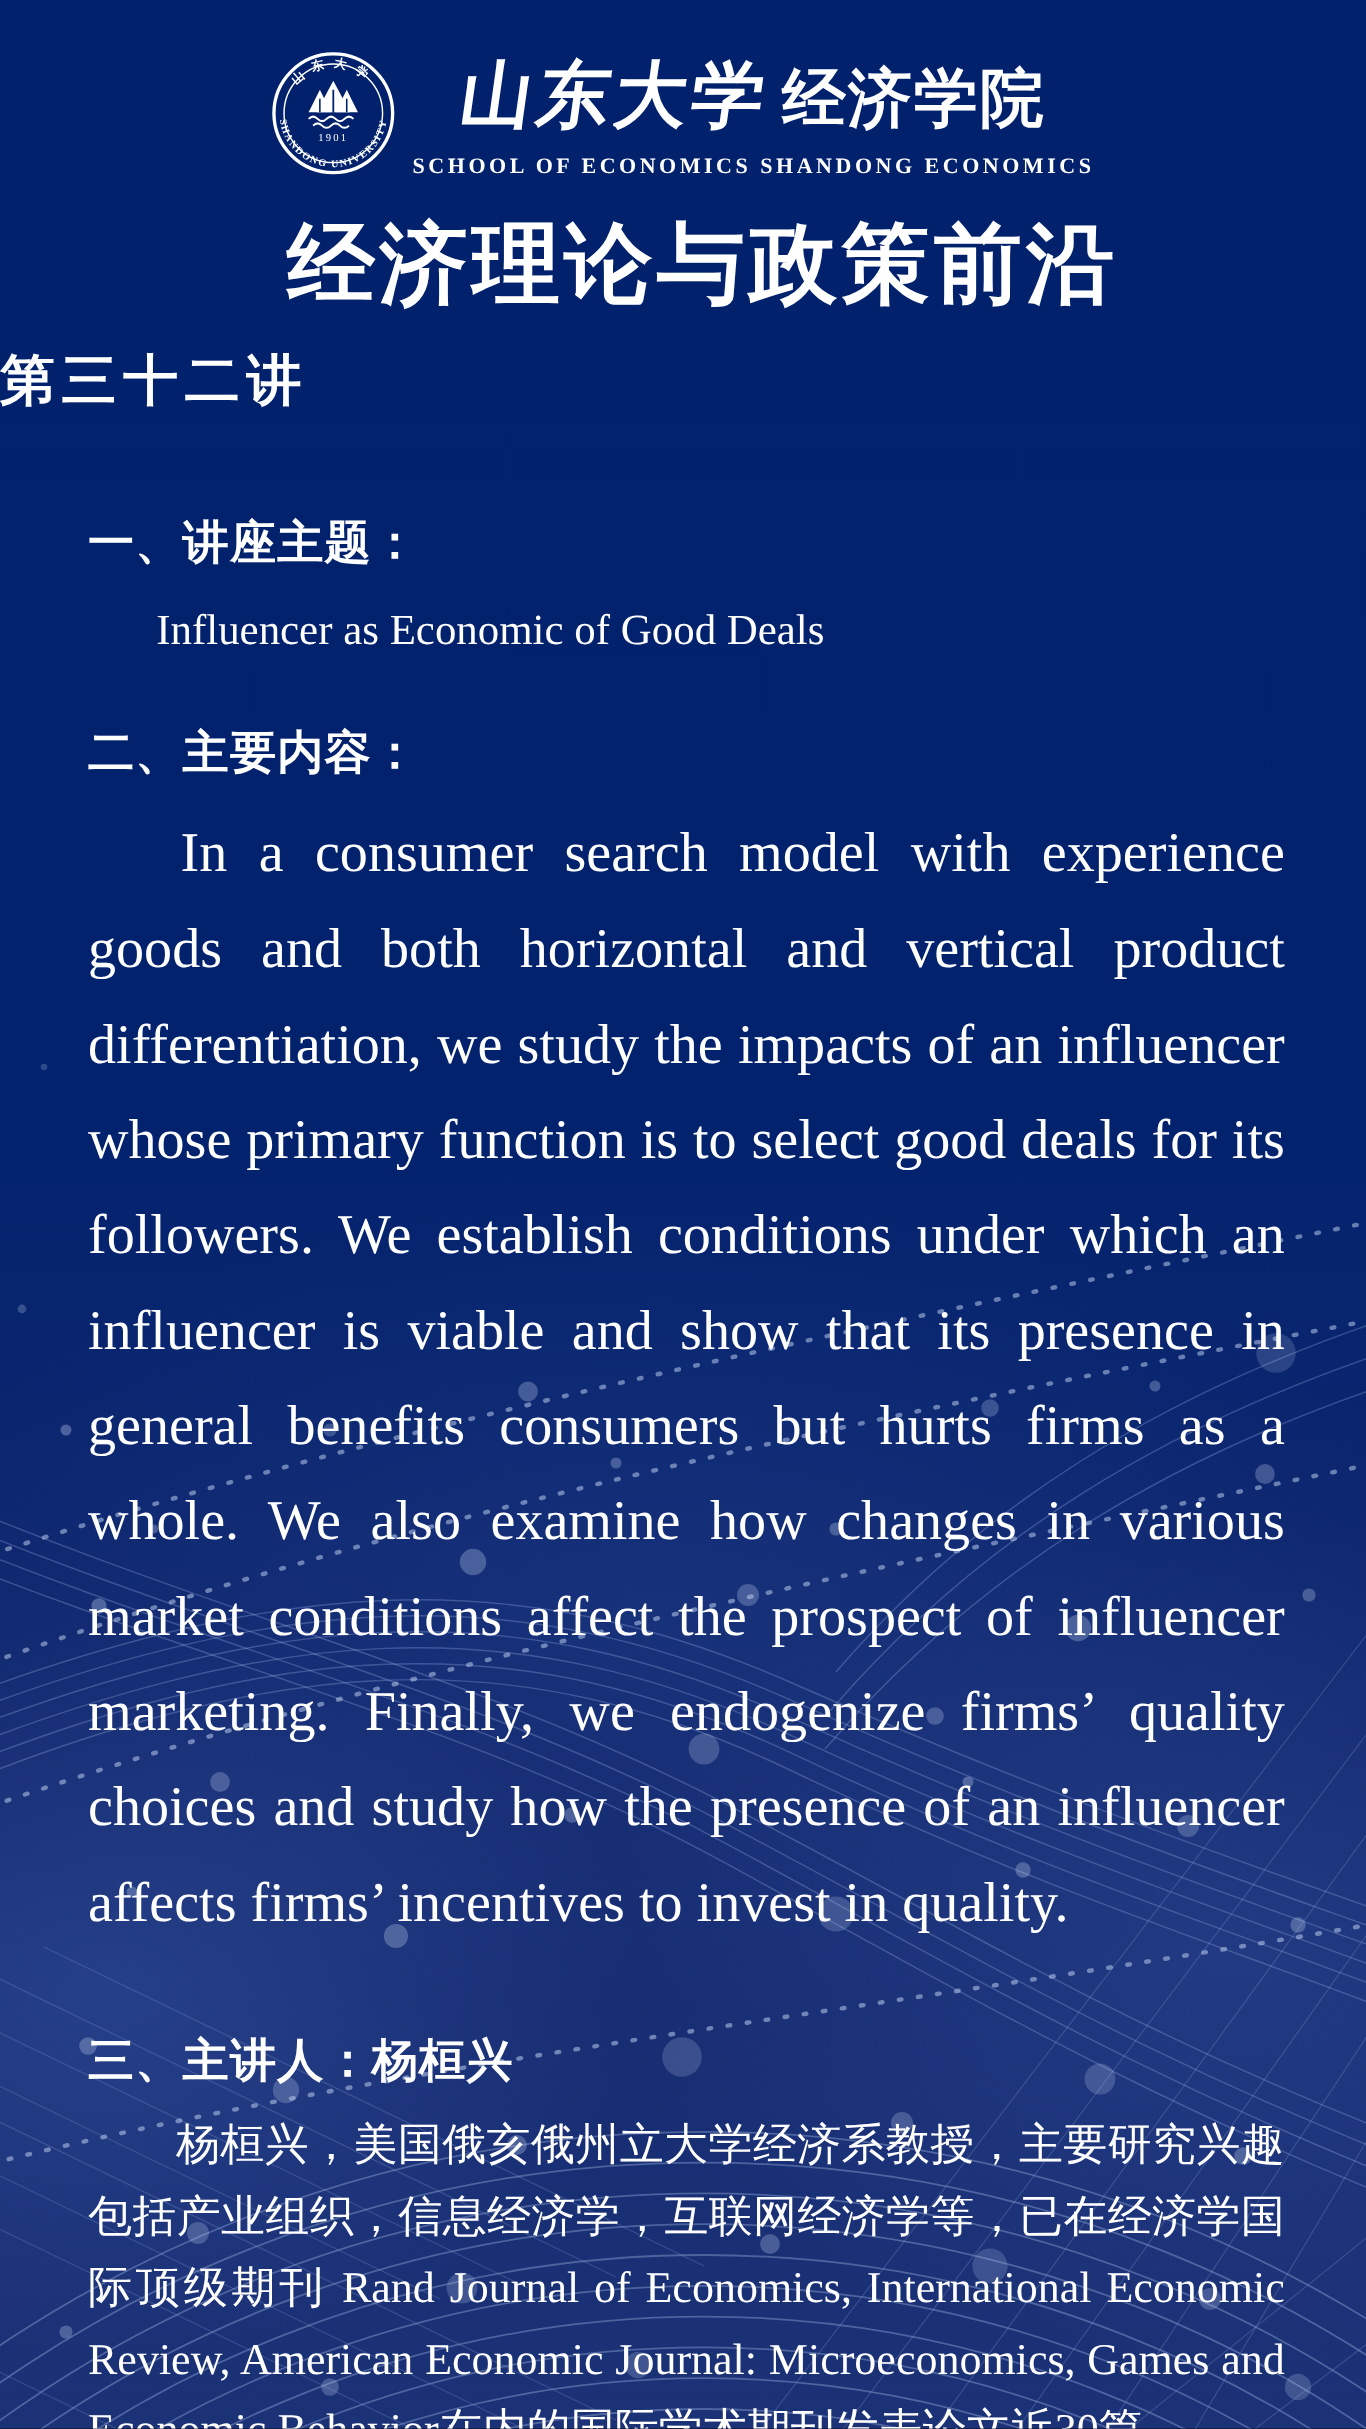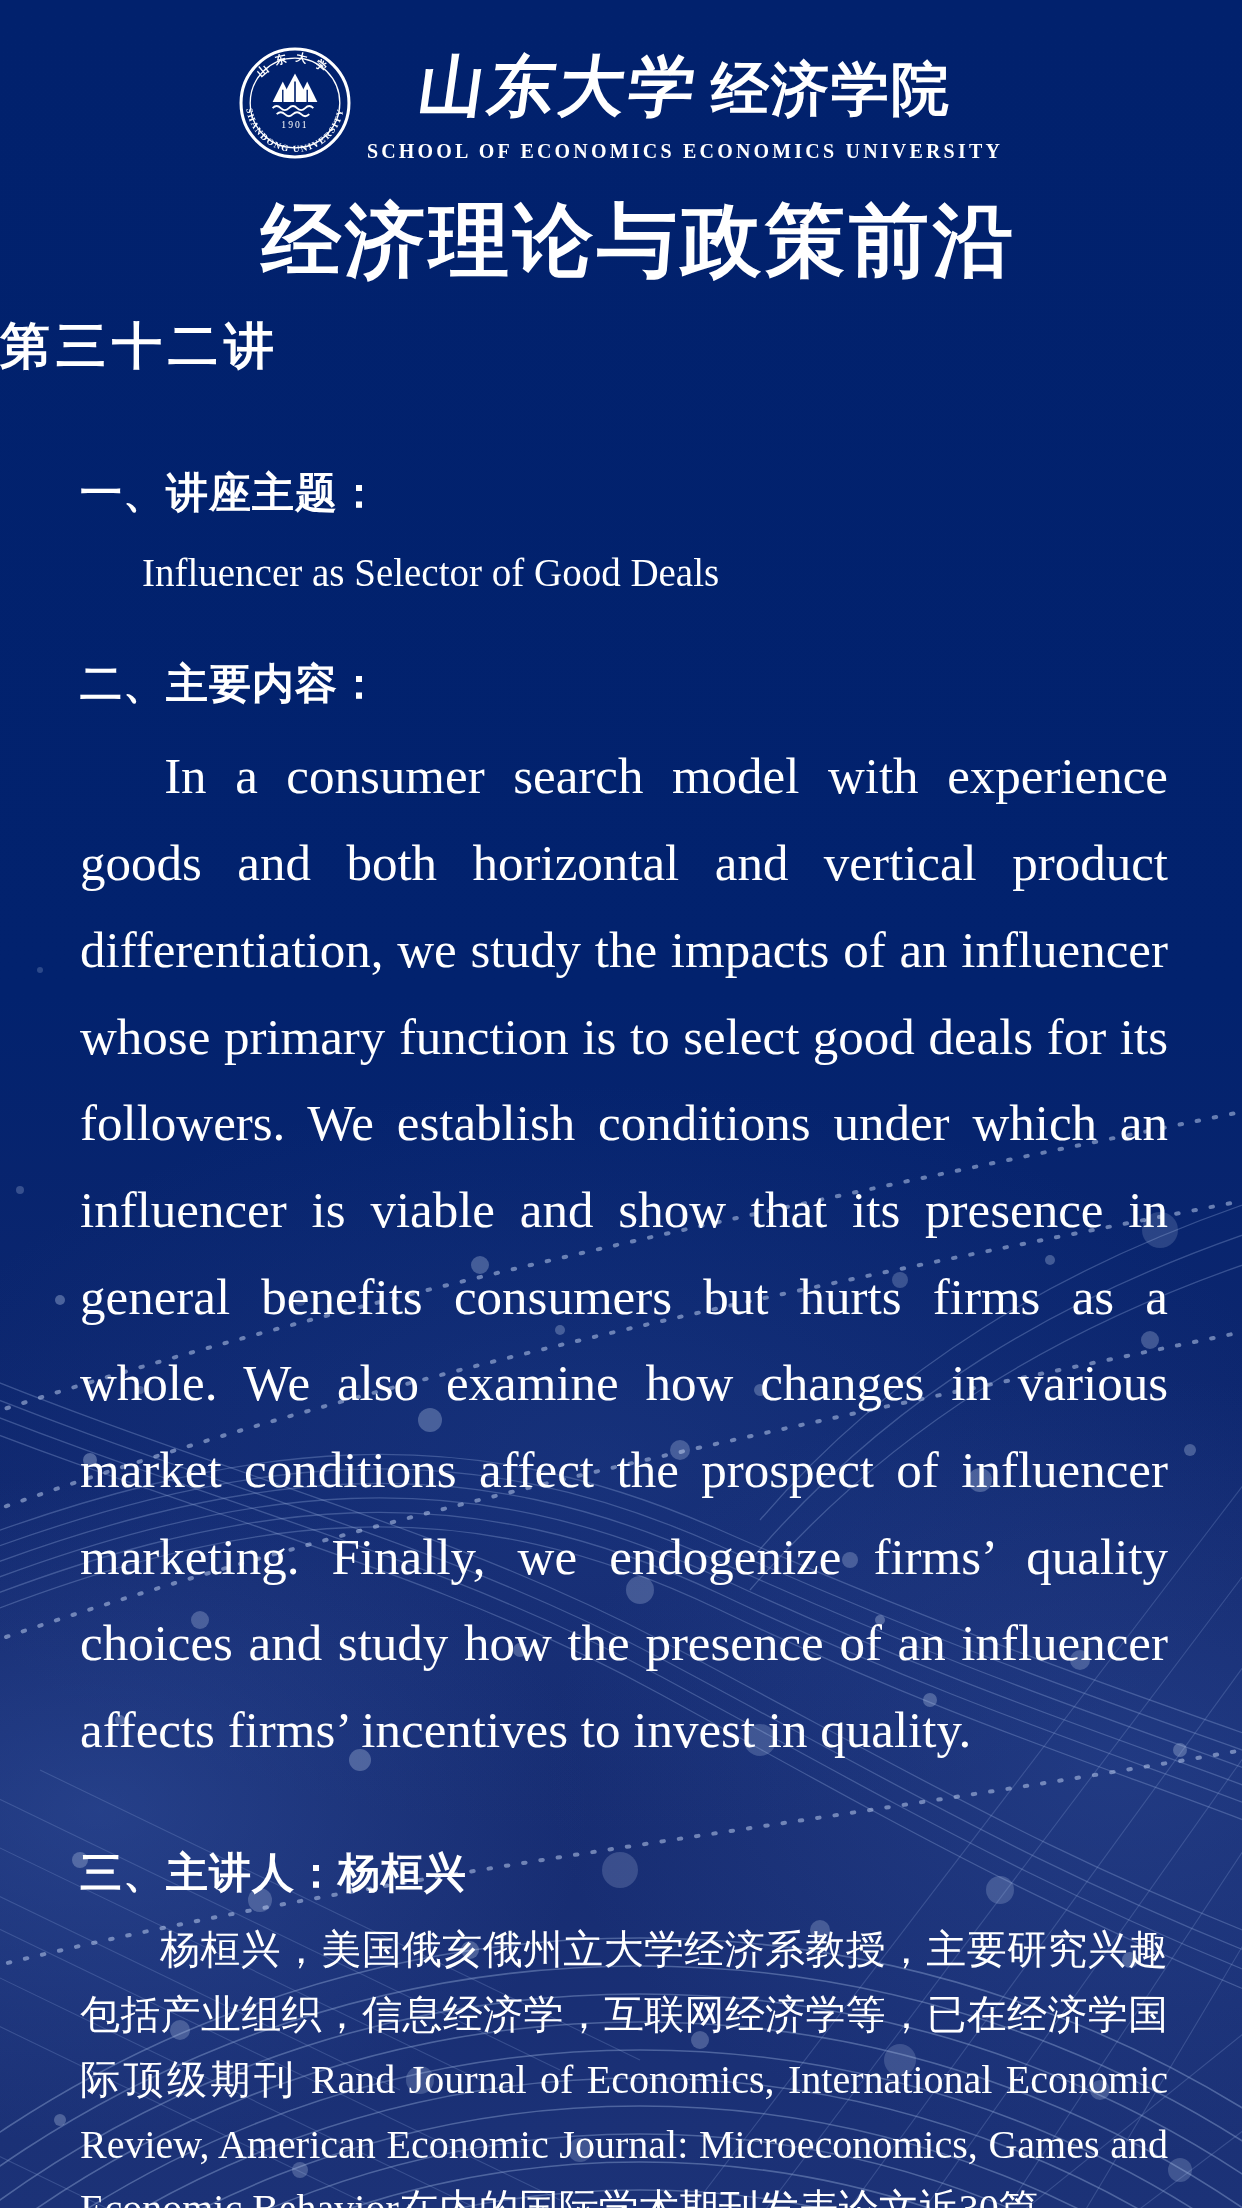"SCHOOL OF ECONOMICS ECONOMICS UNIVERSITY" div.brand-en { text: ECONOMICS UNIVERSITY -> SHANDONG ECONOMICS }
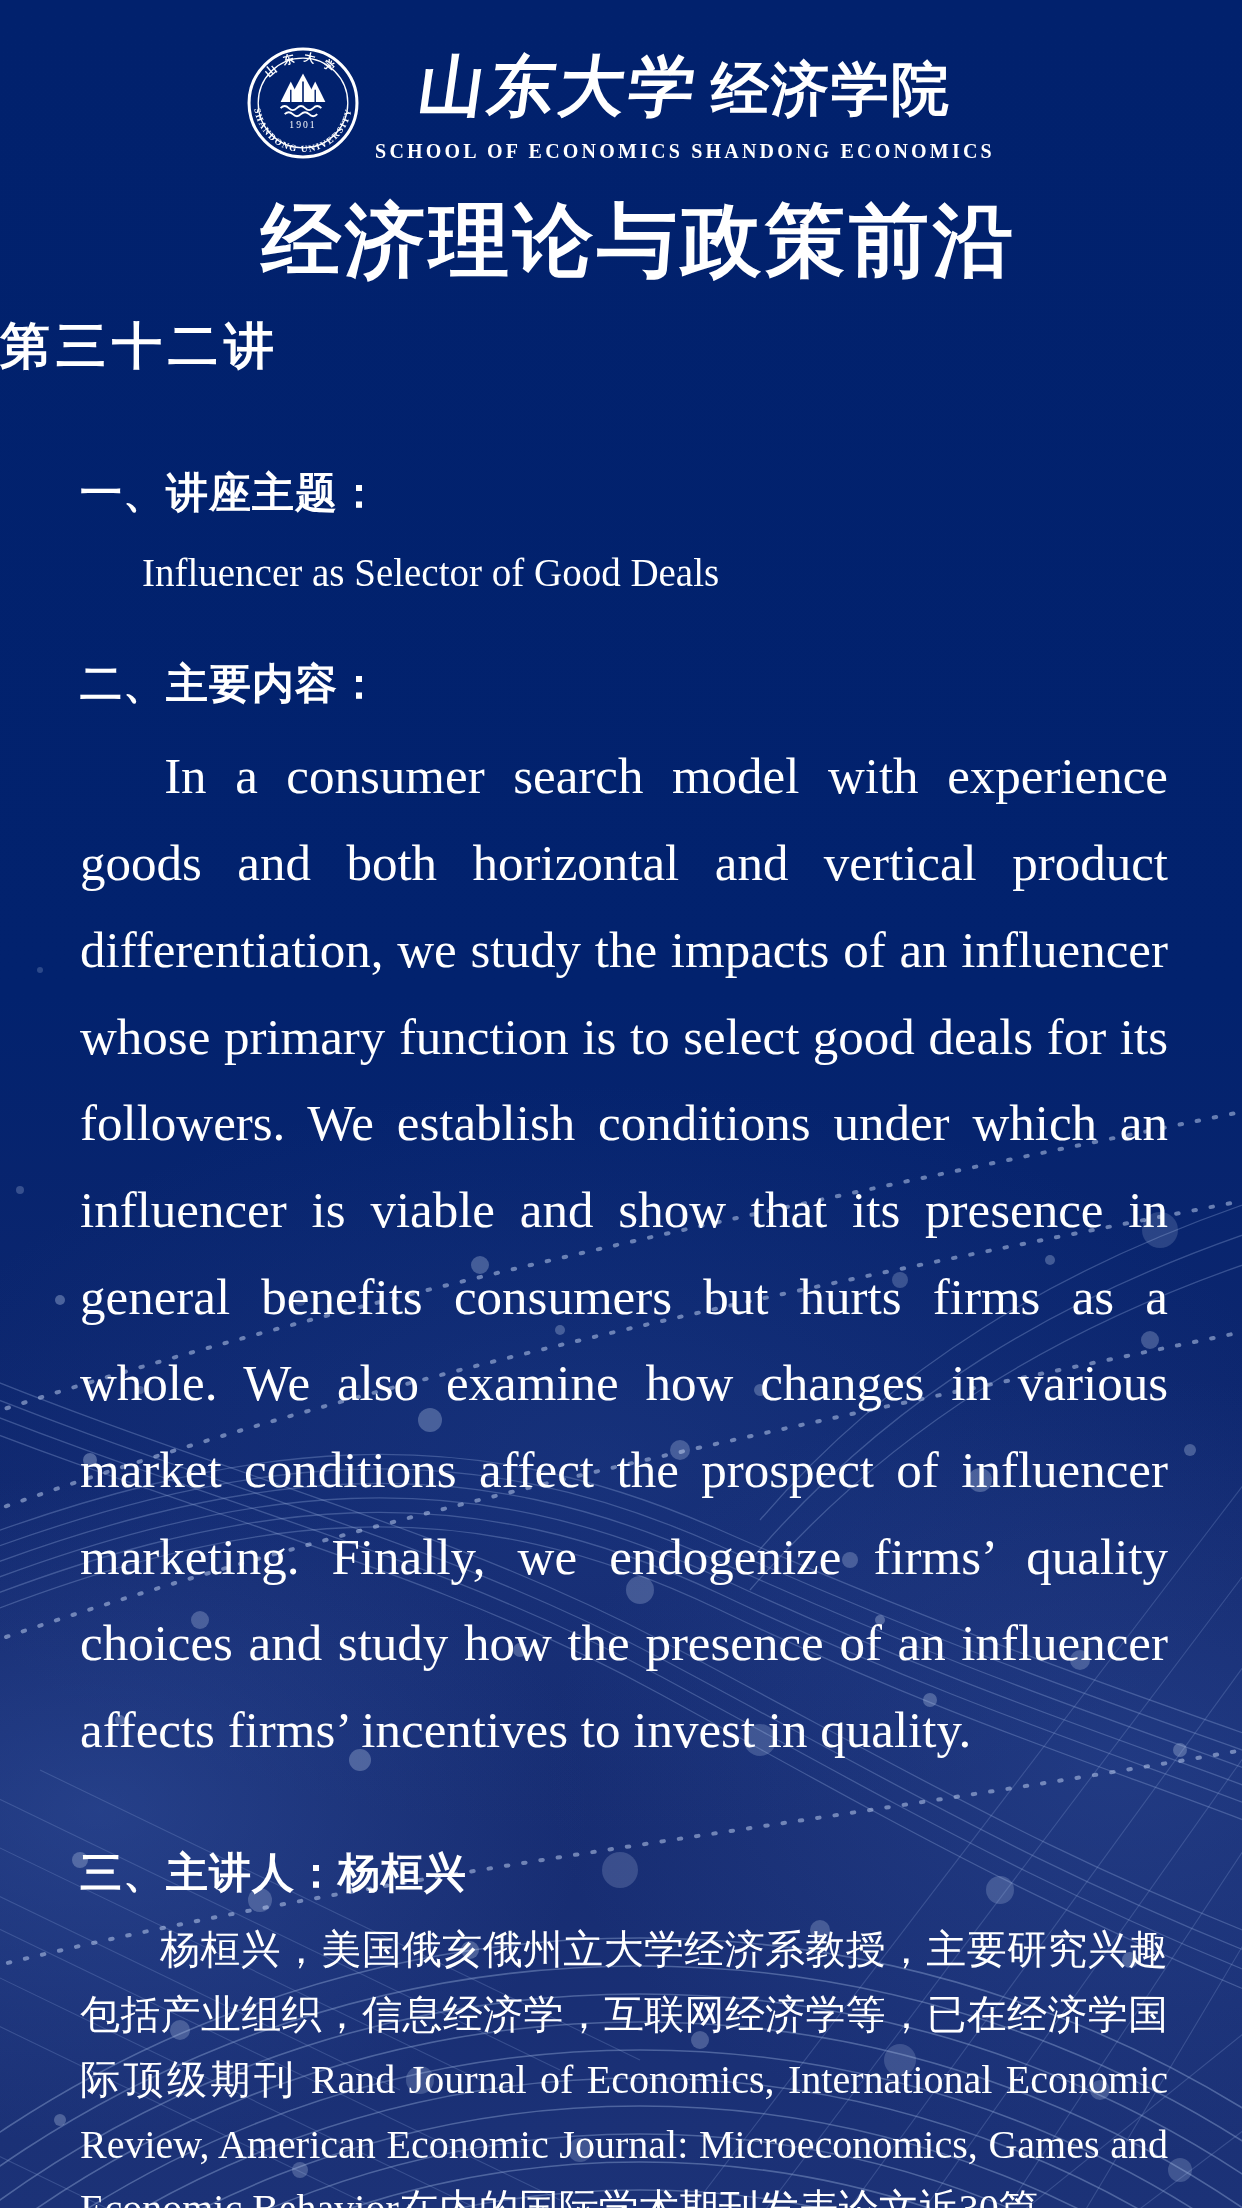"Influencer as Selector of Good" div.topic-line { text: Selector -> Economic }
